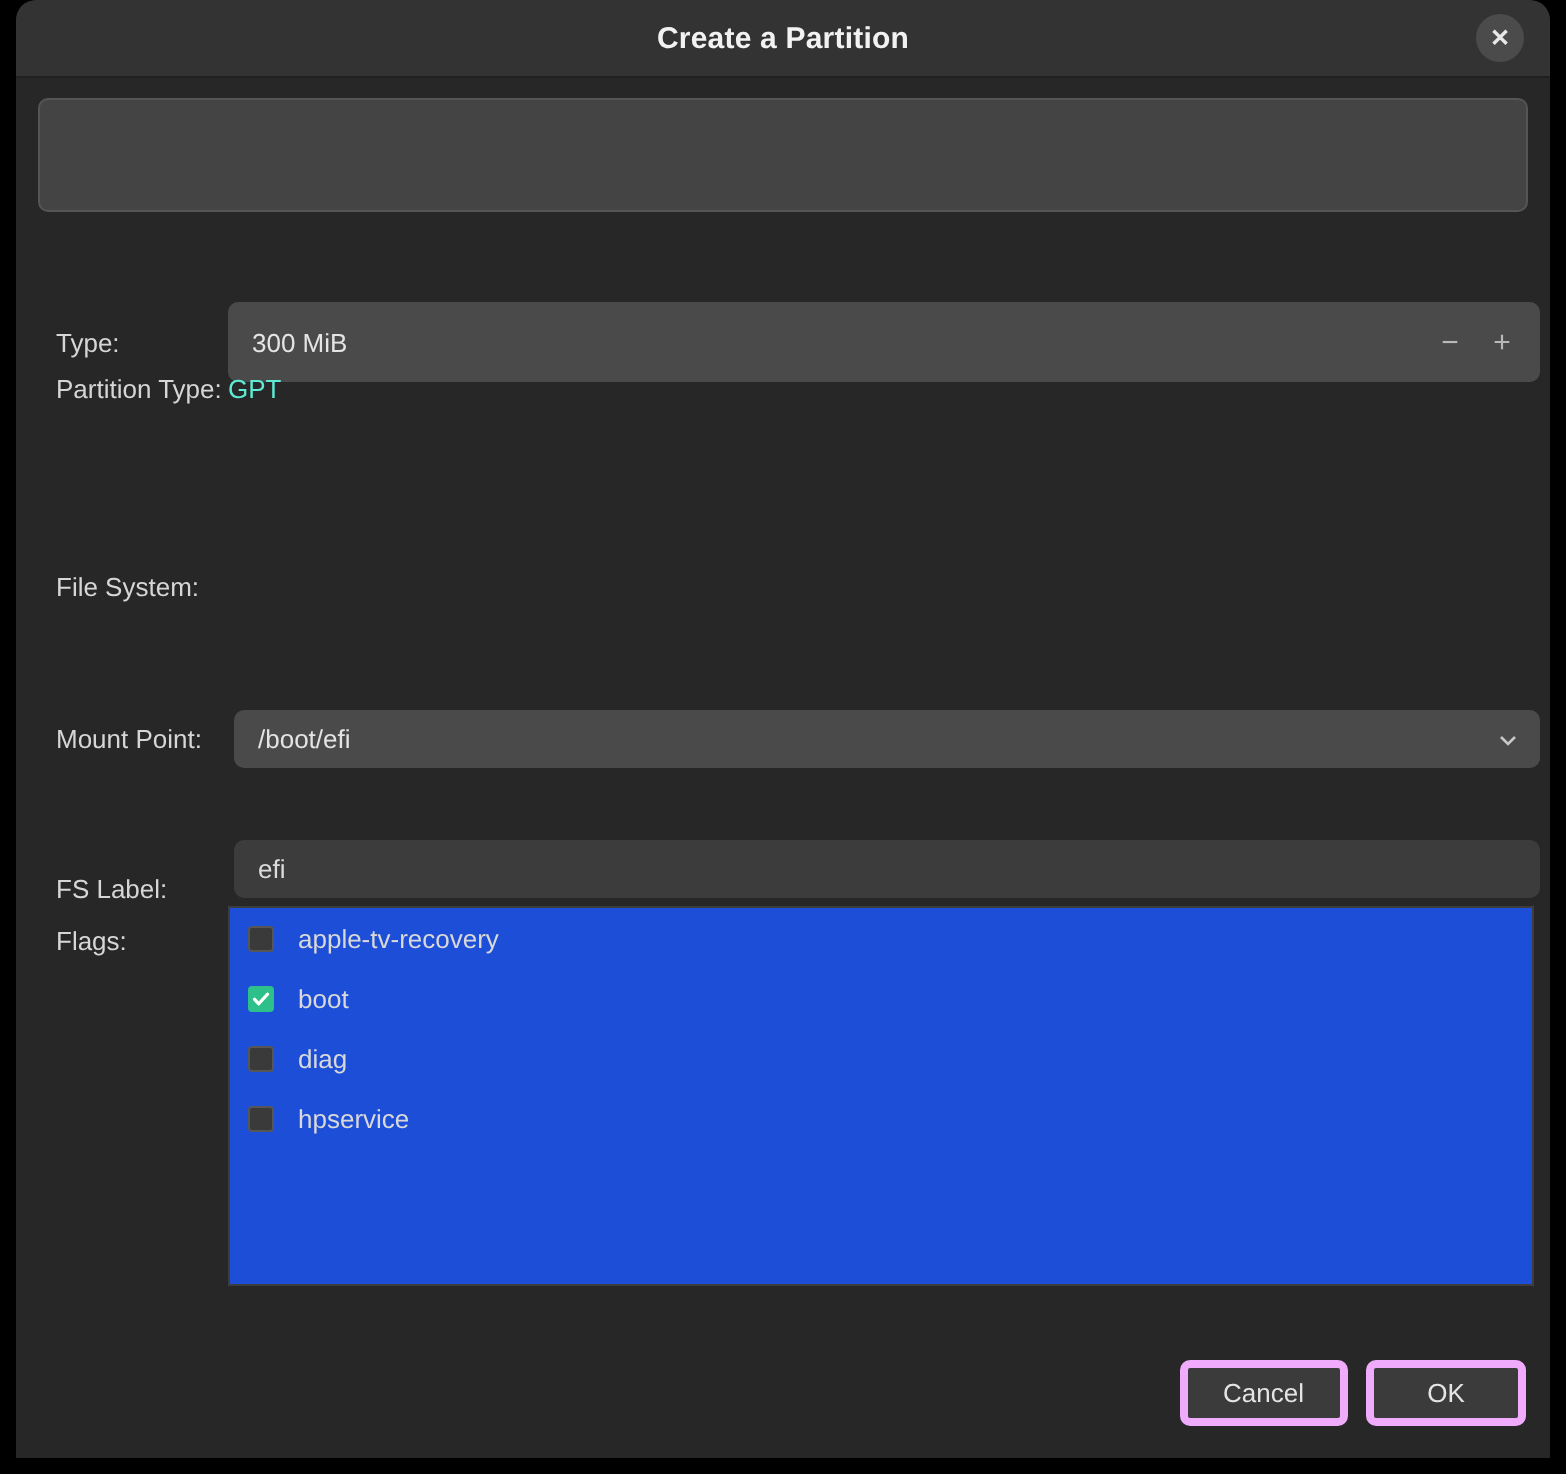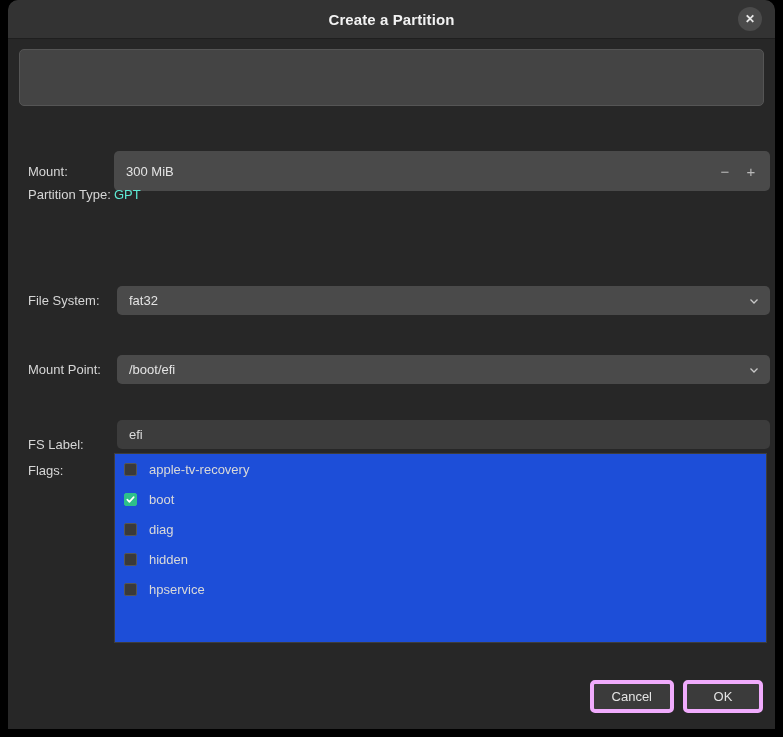"Mount:" span.lbl { text: Mount -> Type }
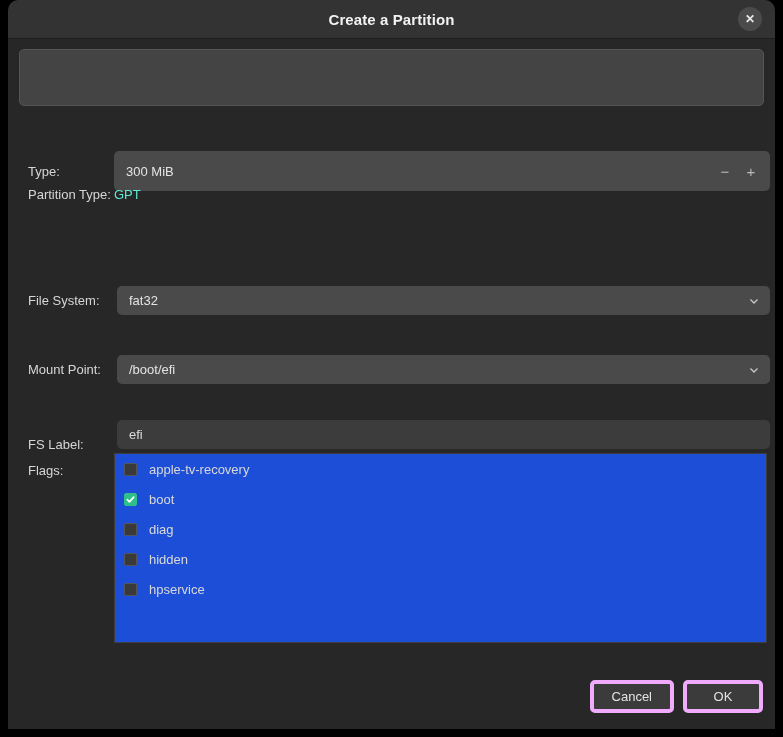"fat32" div.combo { html: <div> <span>fat32</span> <span> <svg> <path></path> </svg> </span> </div> -> none }
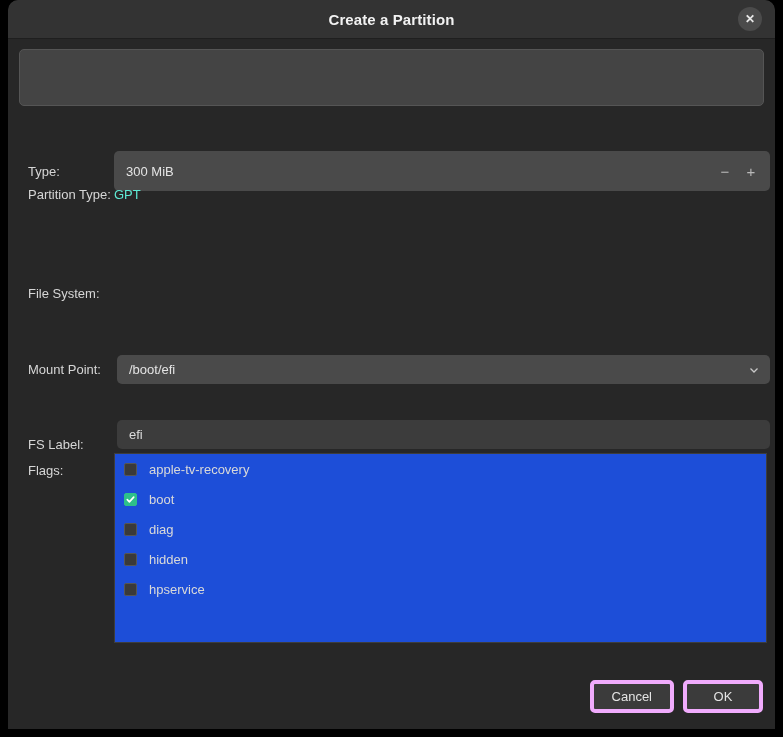"hidden" div.flag-row { html: <div> <span> </span> <span>hidden</span> </div> -> none }
